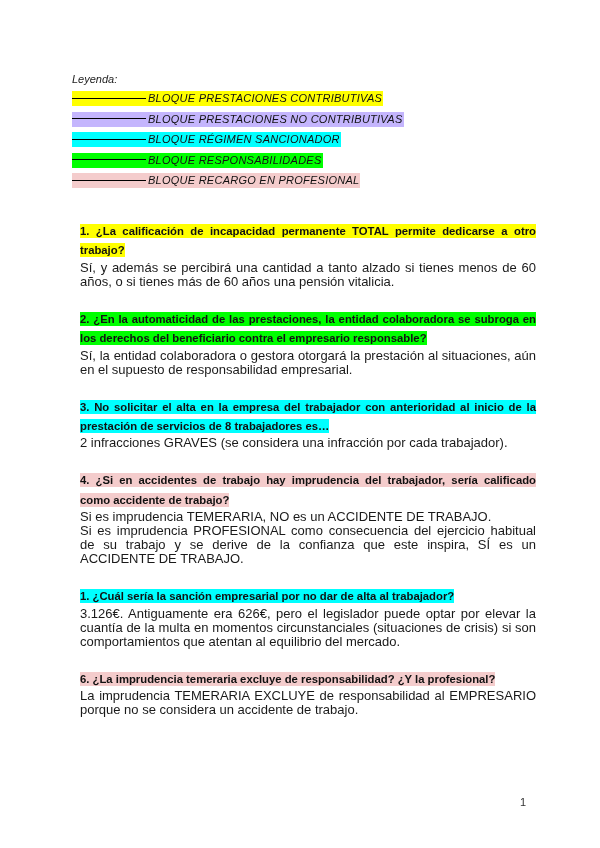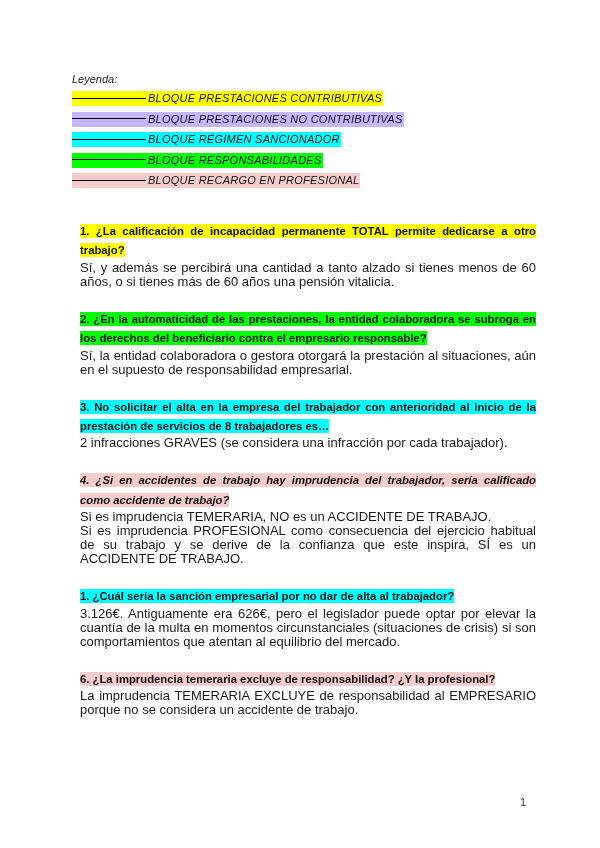"4. ¿Si en accidentes de" span.hl { font-style: italic -> none }
